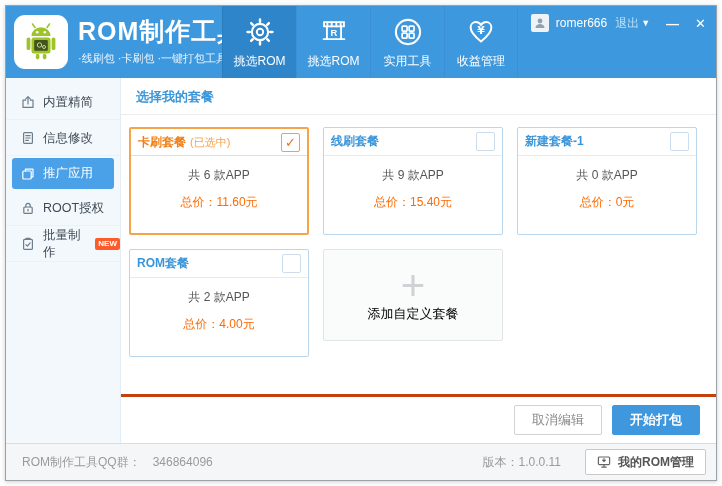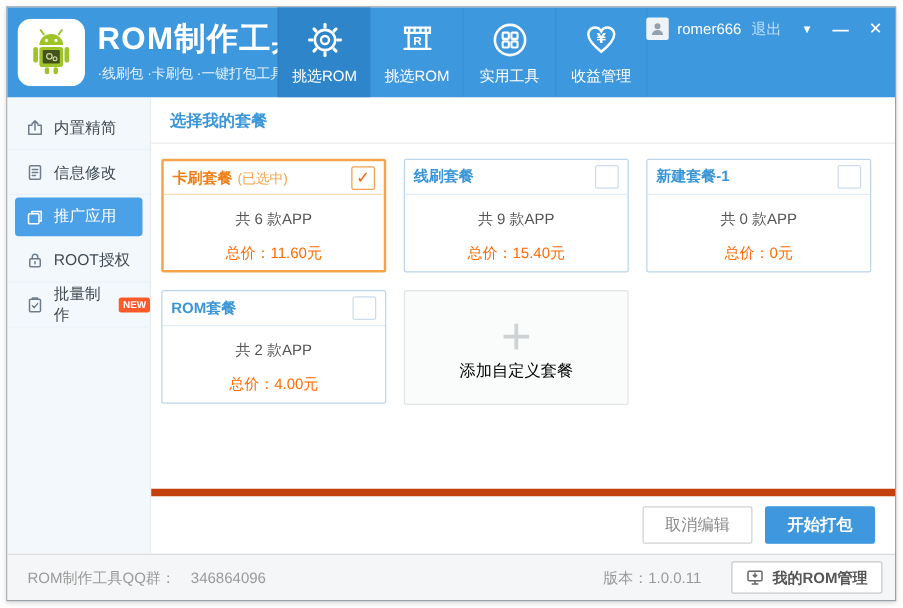"退出" .logout-link { margin-right: 16px -> 2px }
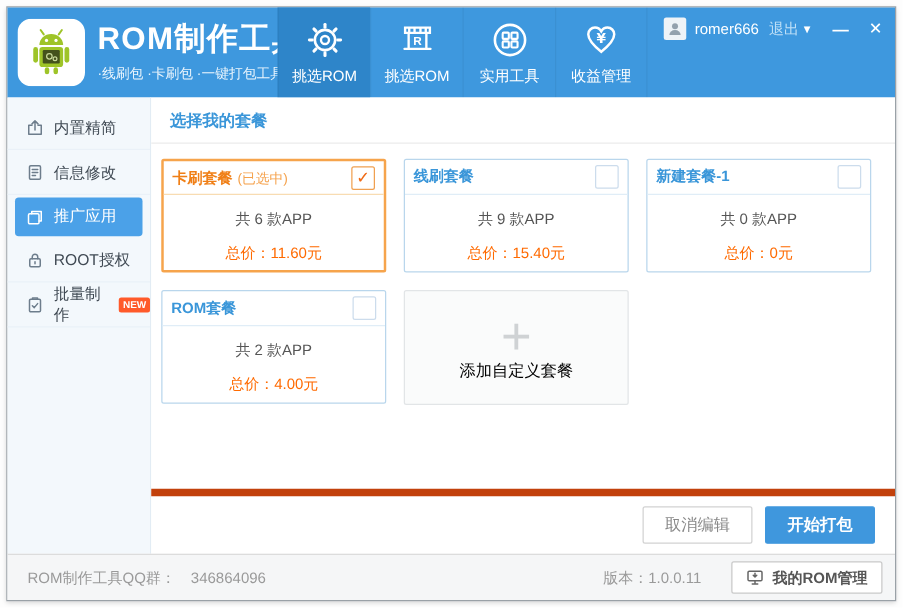"卡刷套餐" .card { height: 91px -> 108px }
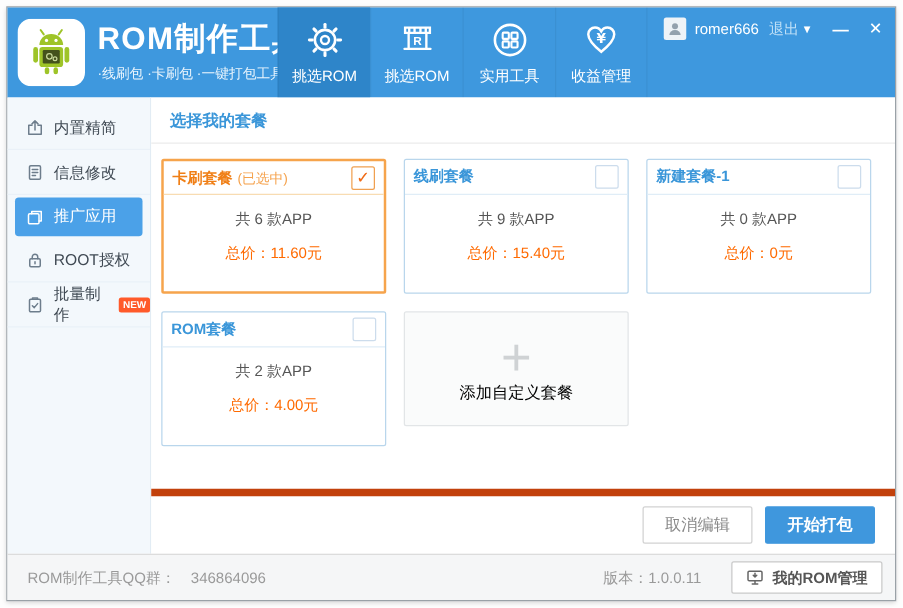"取消编辑" .actions { border-top: 6px solid #c2410c -> 3px solid #c2410c }
